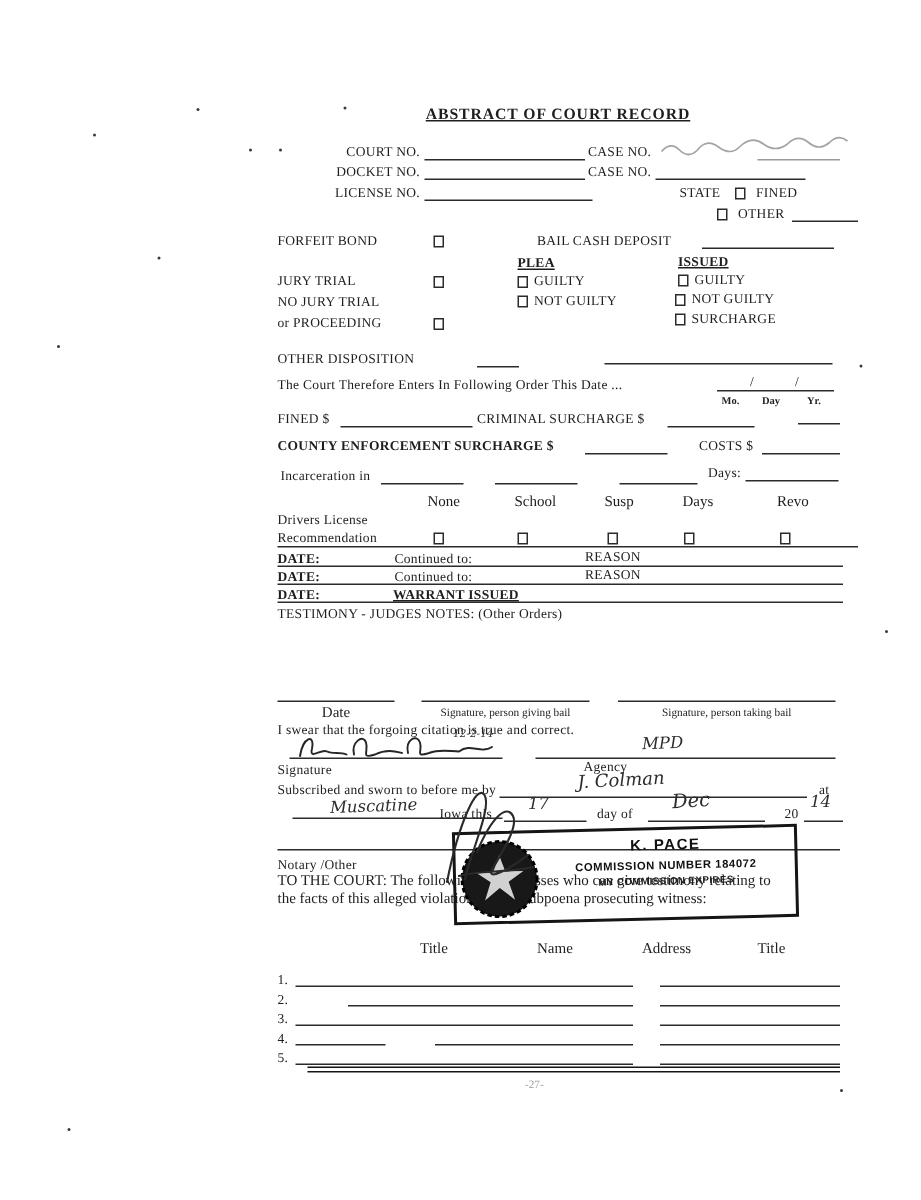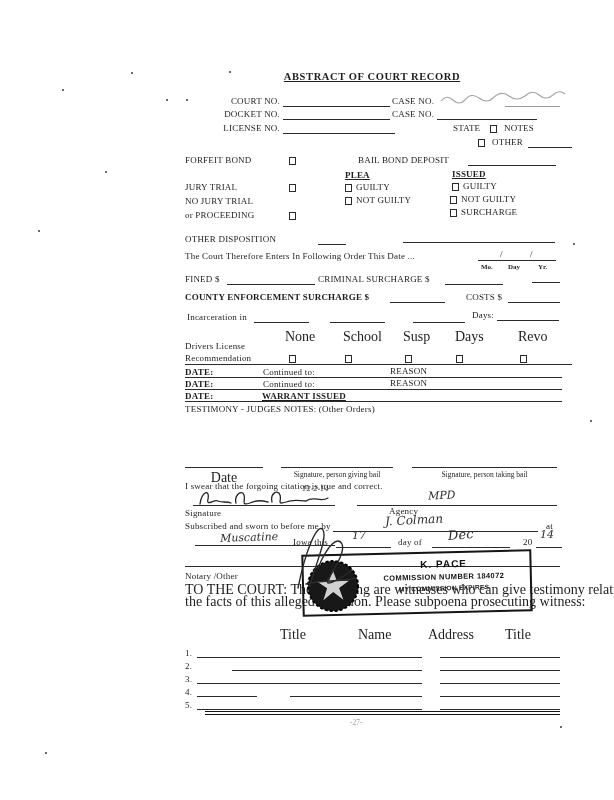"NOTES" div.abs { text: NOTES -> FINED }
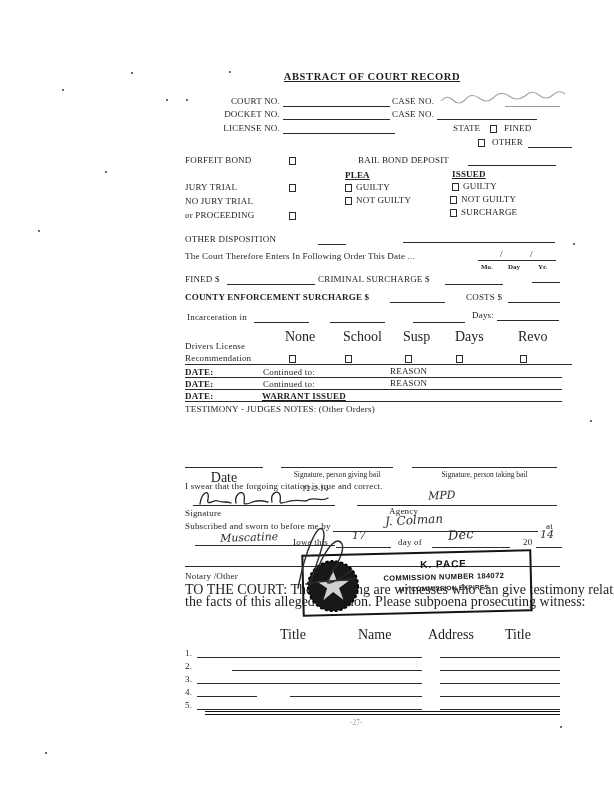"BAIL BOND DEPOSIT" div.abs { text: BOND -> CASH }
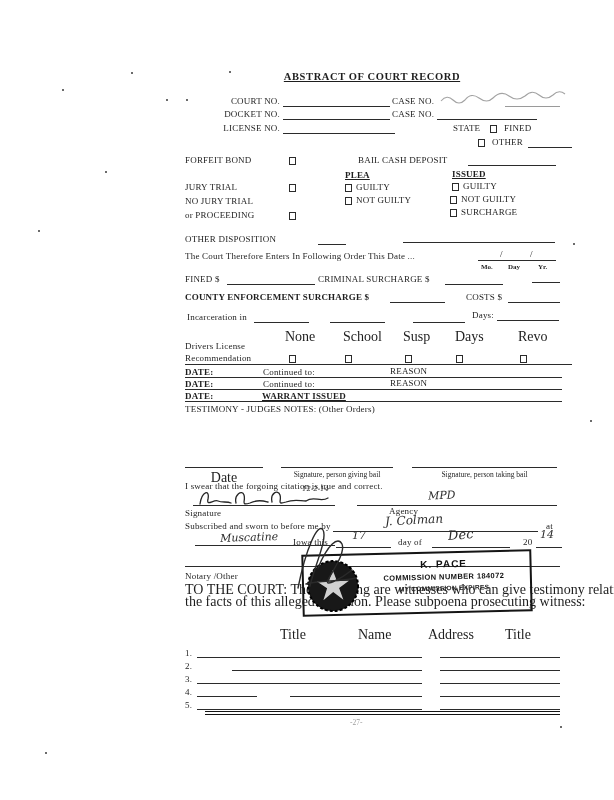"None" .t8 { font-size: 14px -> 10px }
